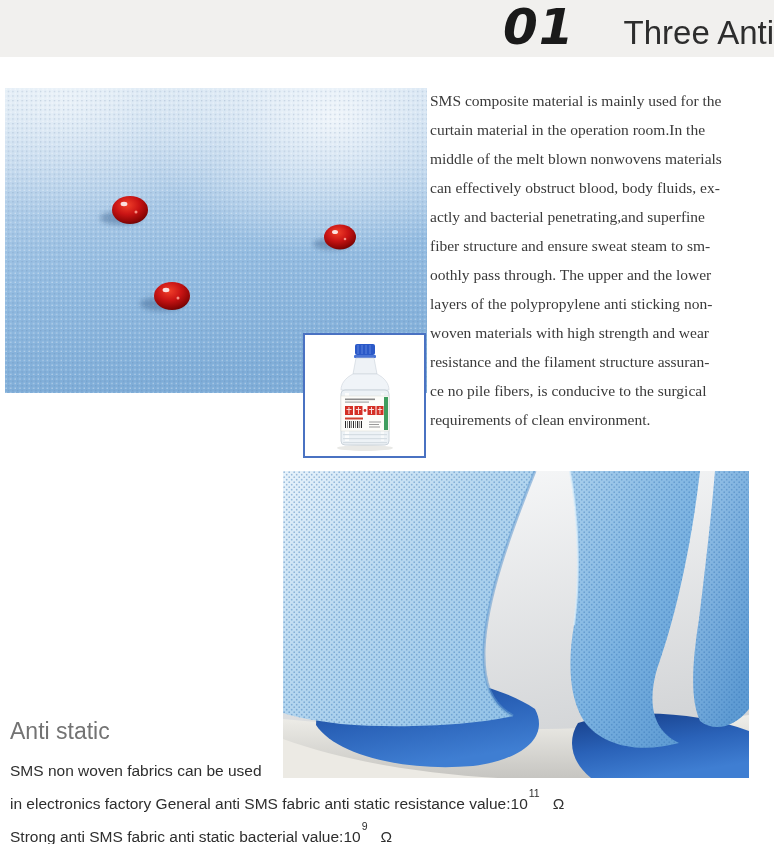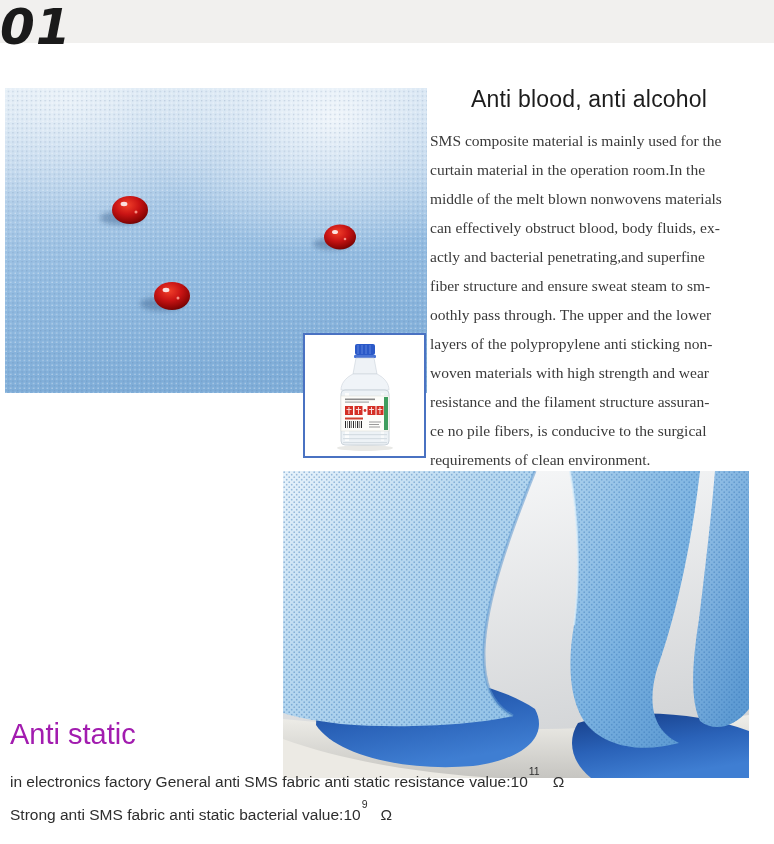"01" .band { height: 43px -> 57px; justify-content: space-between -> flex-end }
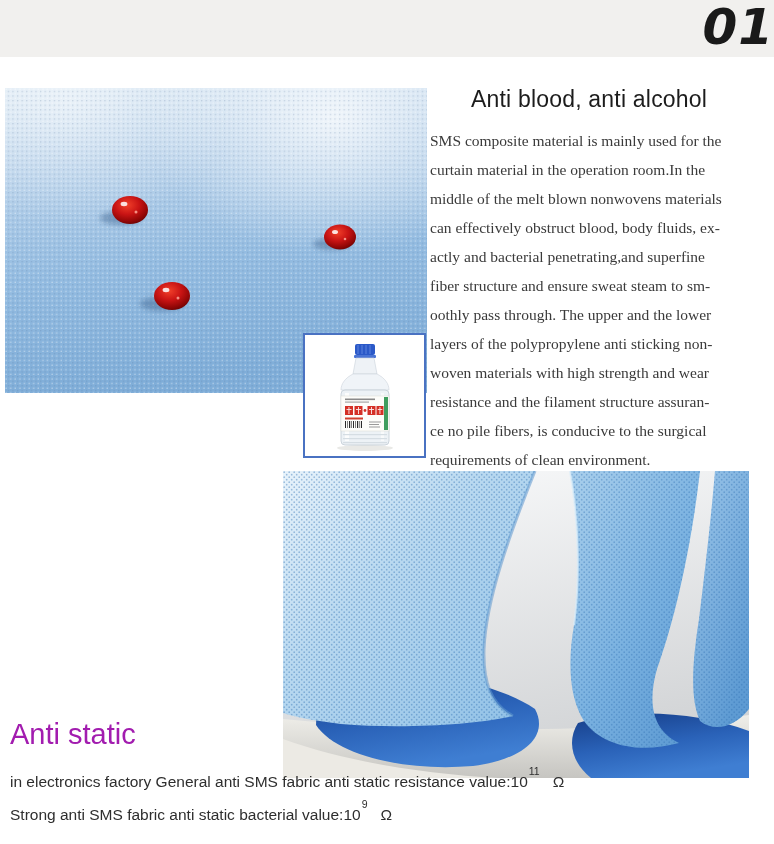"Three Anti" span.band-title { html: none -> <span>Three Anti</span> }
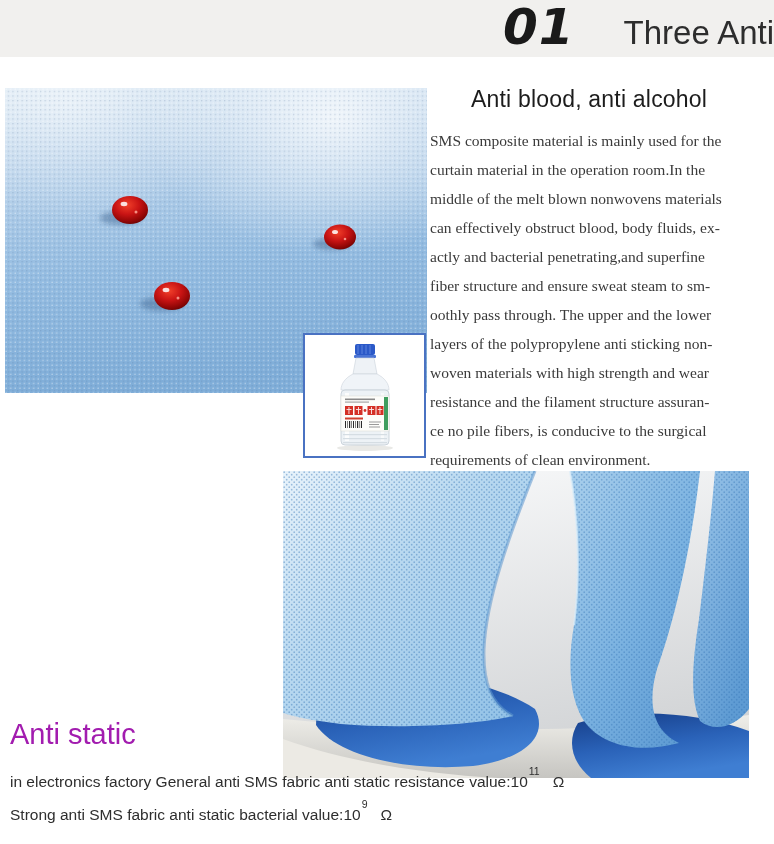"Anti blood, anti alcohol" h2 { html: <h2>Anti blood, anti alcohol</h2> -> none }
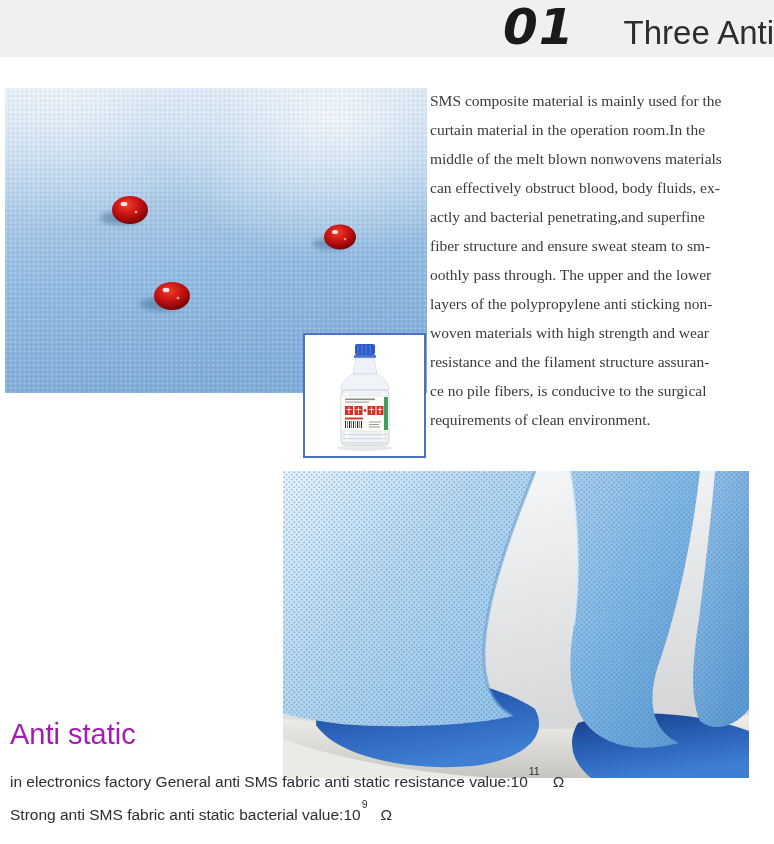"Anti static" .static h2 { color: #a21caf -> #737373; font-size: 29px -> 23px }
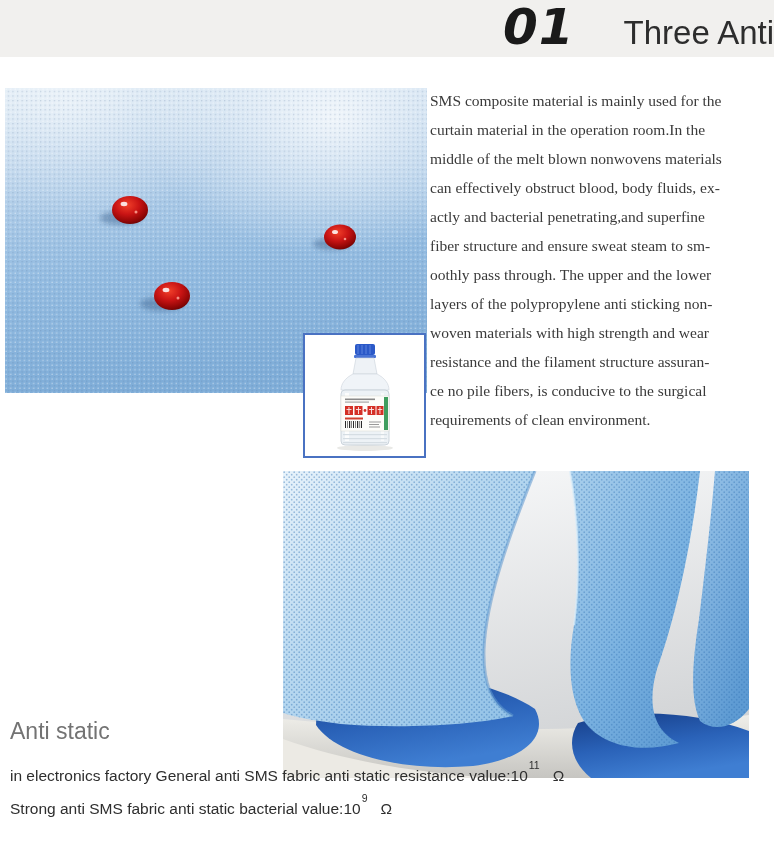"SMS non woven fabrics can" p { html: none -> <p>SMS non woven fabrics can be used</p> }
